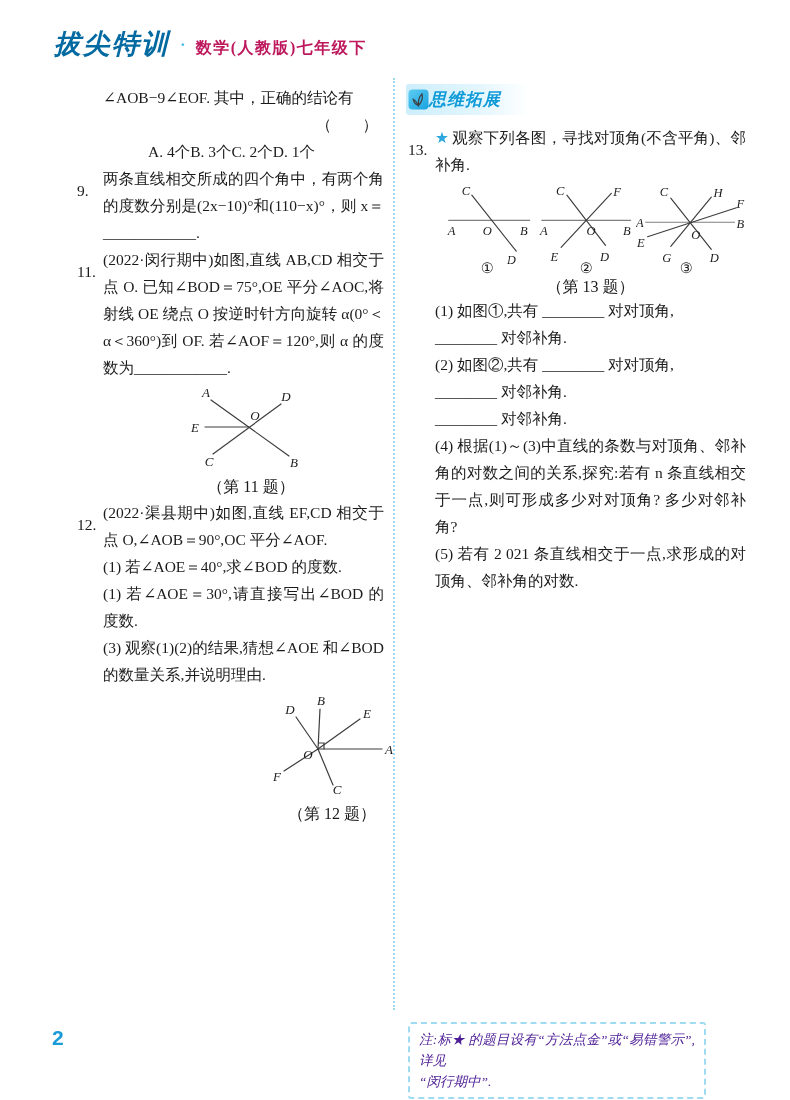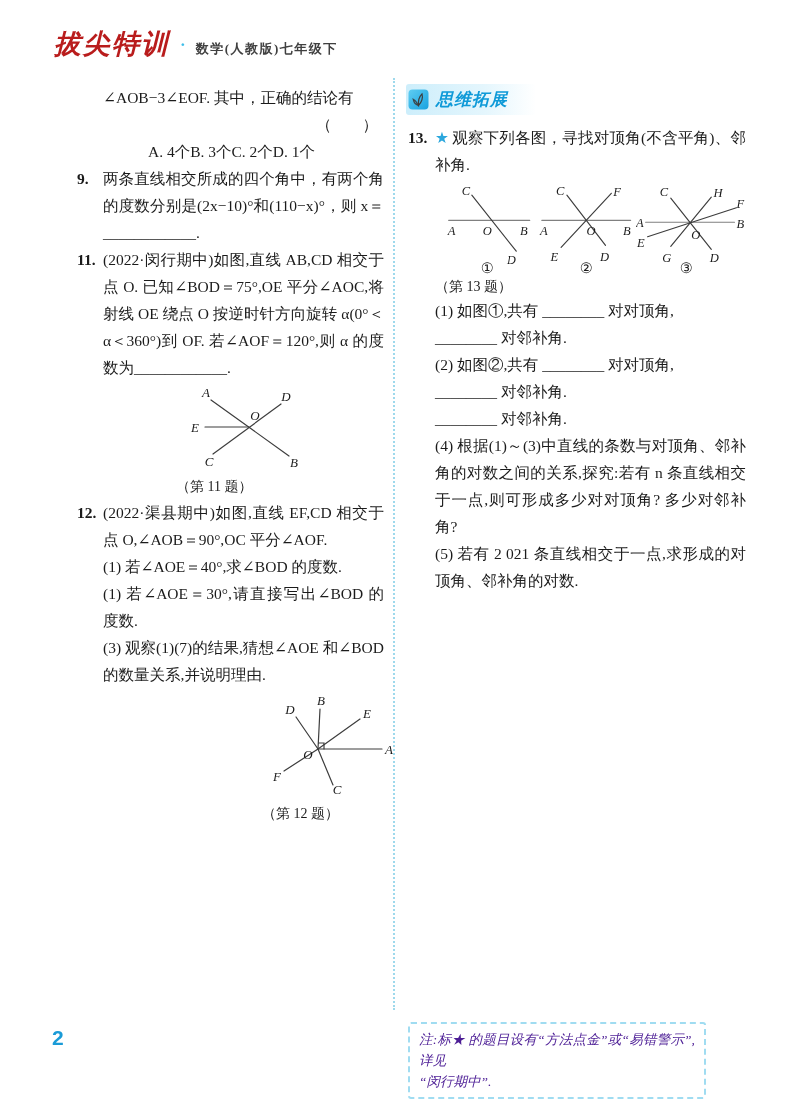"拔尖特训" .logo { color: #b91c1c -> #0369a1 }
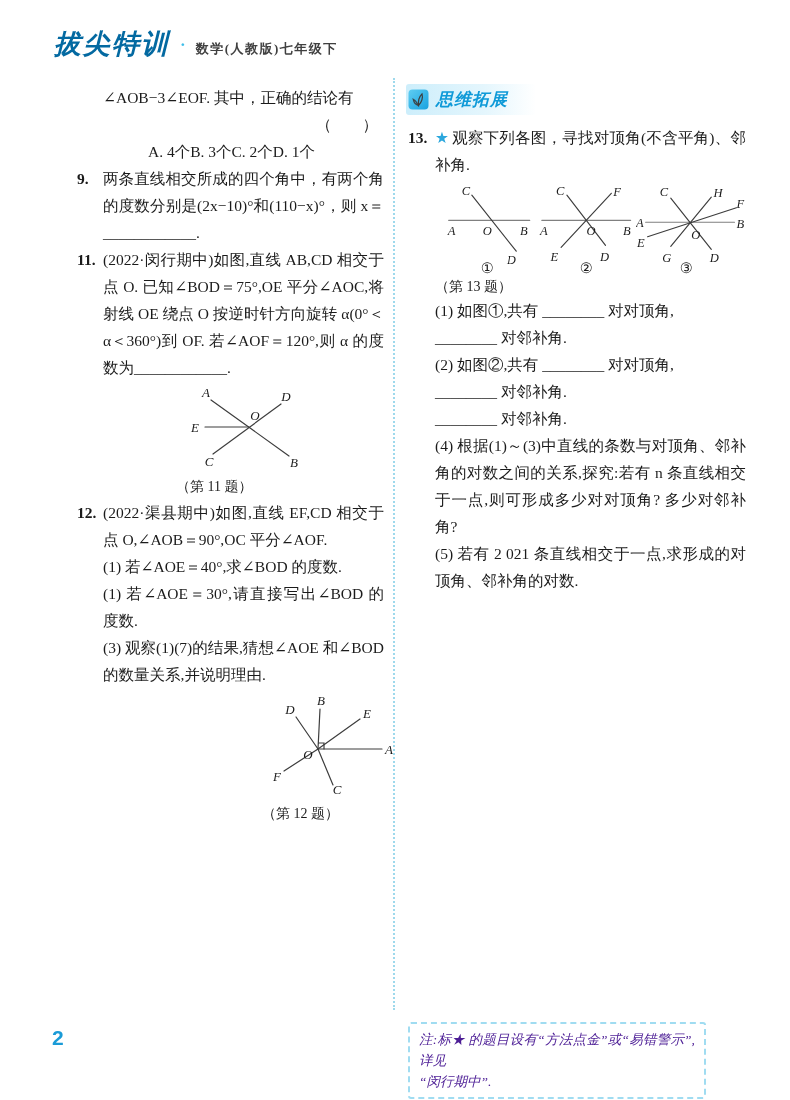"数学(人教版)七年级下" .subtitle { color: #404040 -> #be185d; font-size: 13px -> 16px }
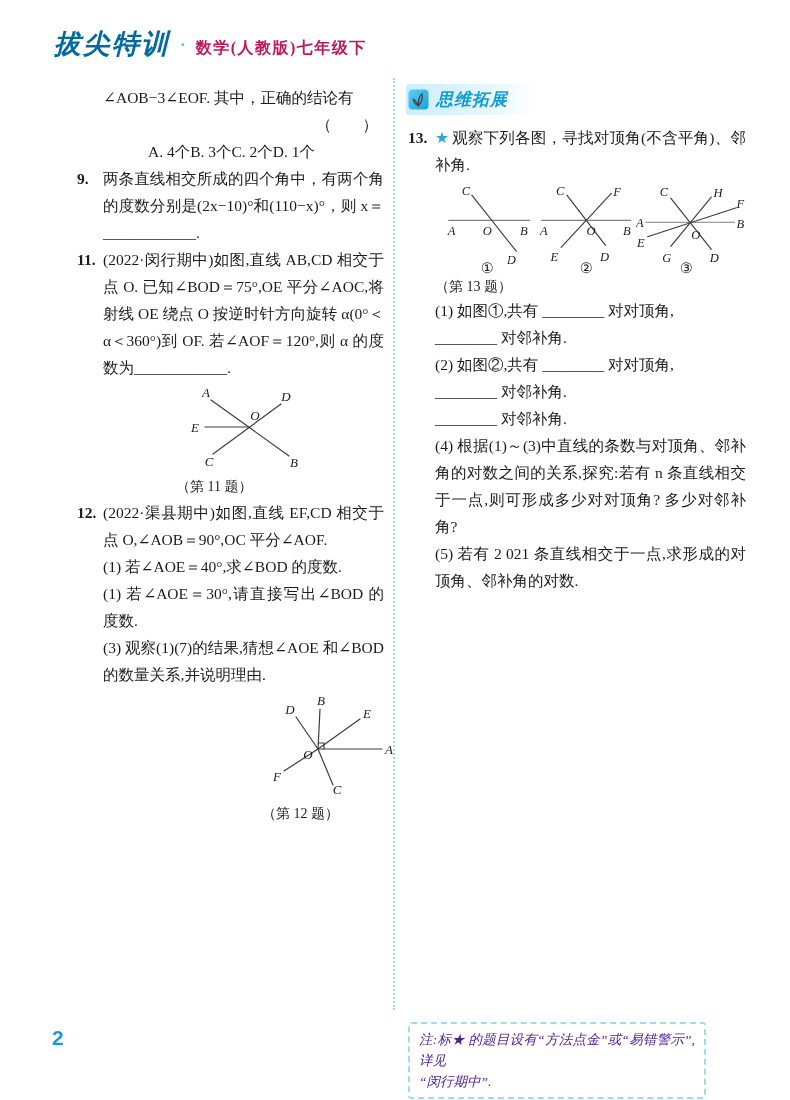"∠AOB−3∠EOF. 其中，正确的结论有" div { text: 3 -> 9 }
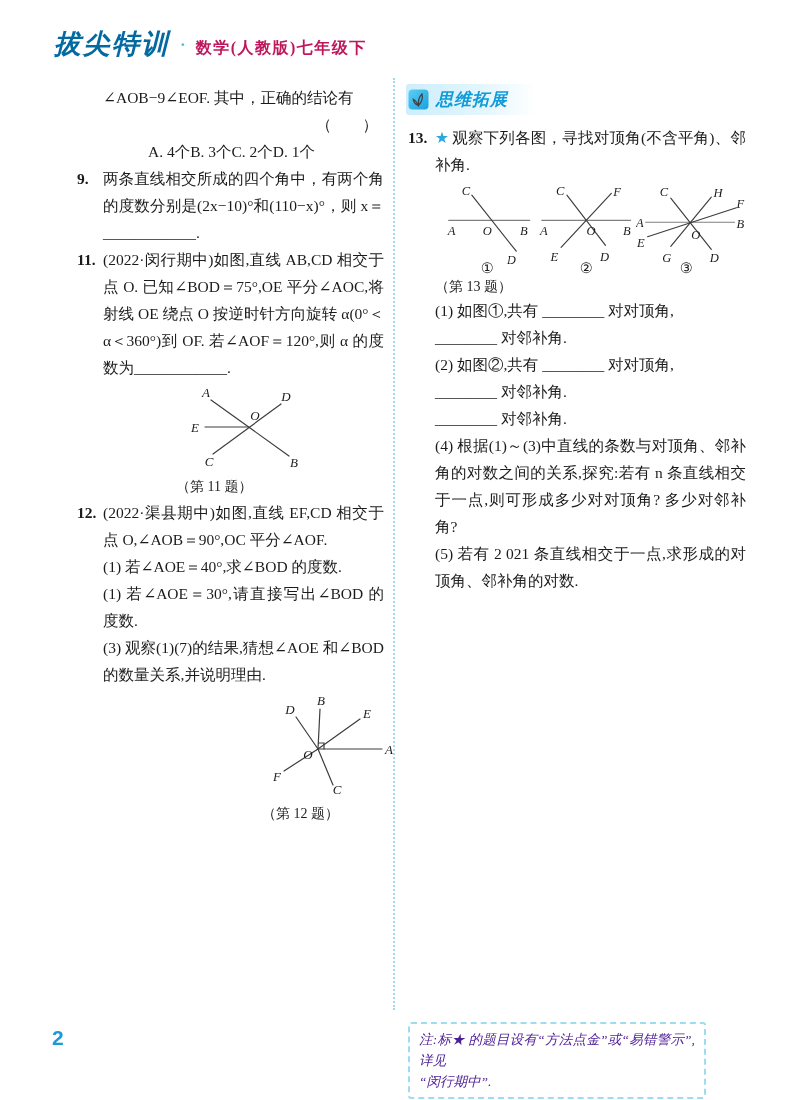"思维拓展" .section-head { gap: 7px -> none }
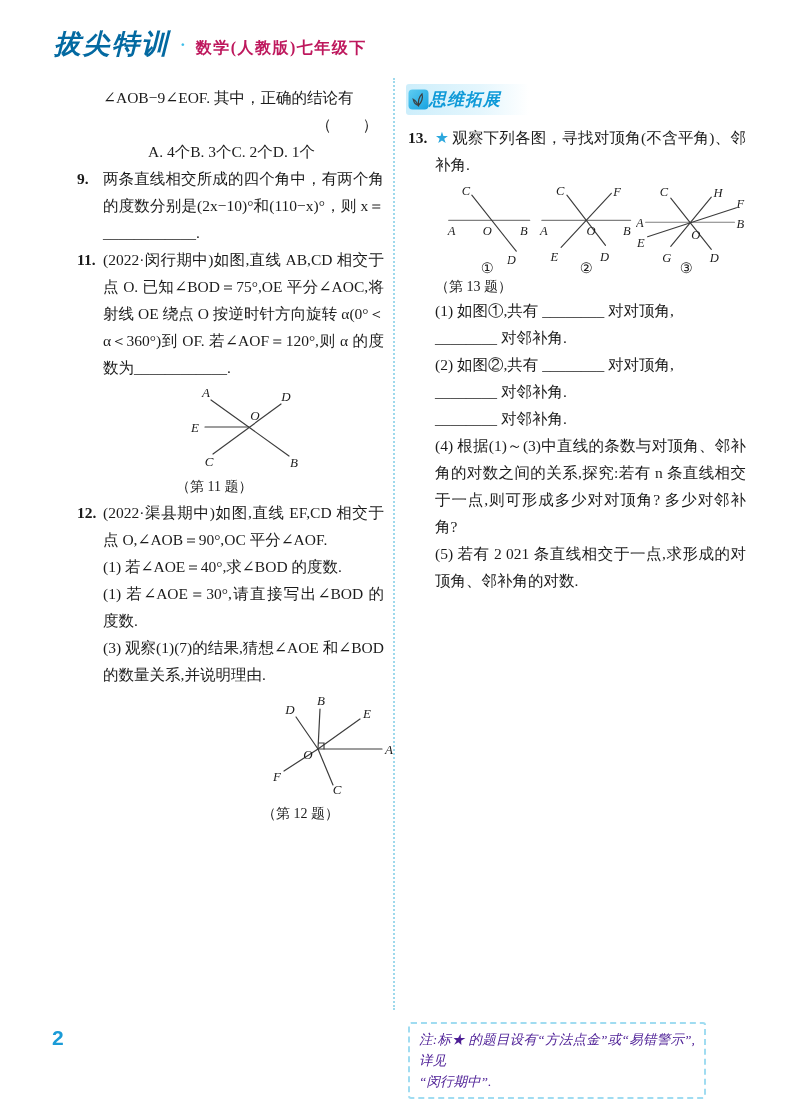"13." .qnum { font-weight: bold -> normal; top: 0 -> 12px }
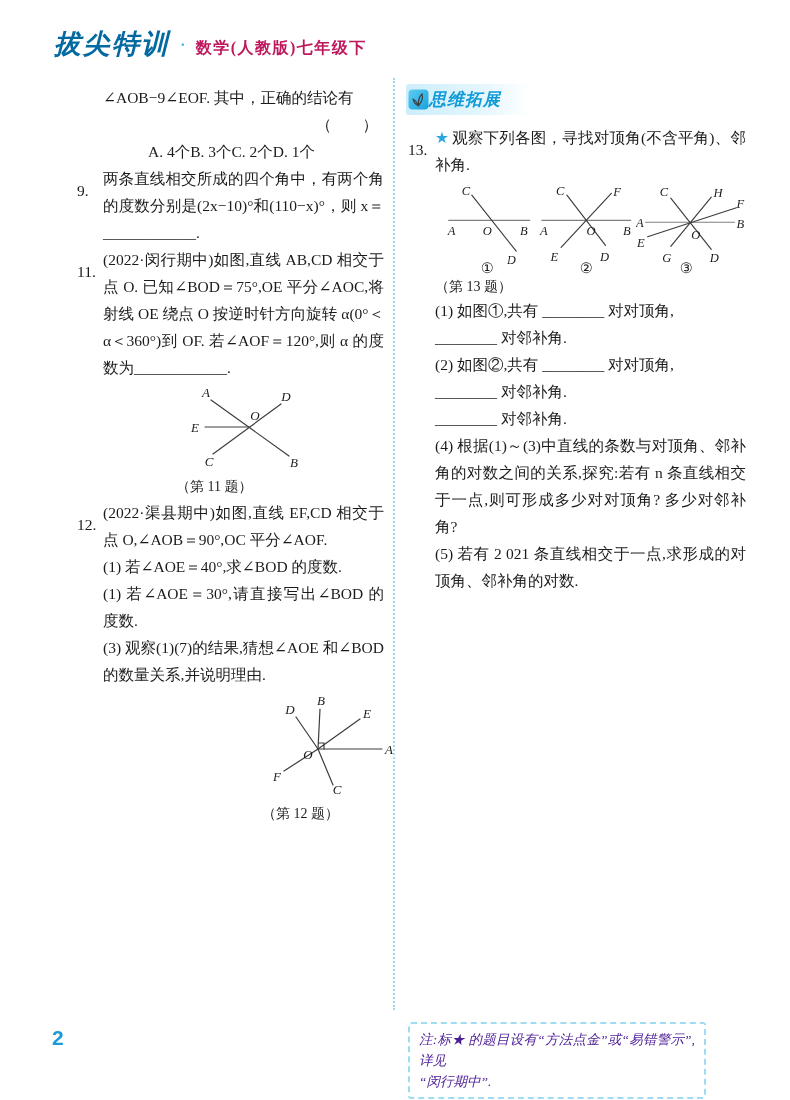"（第 13 题）" .fig-caption { font-size: 14px -> 16px; text-align: left -> center }
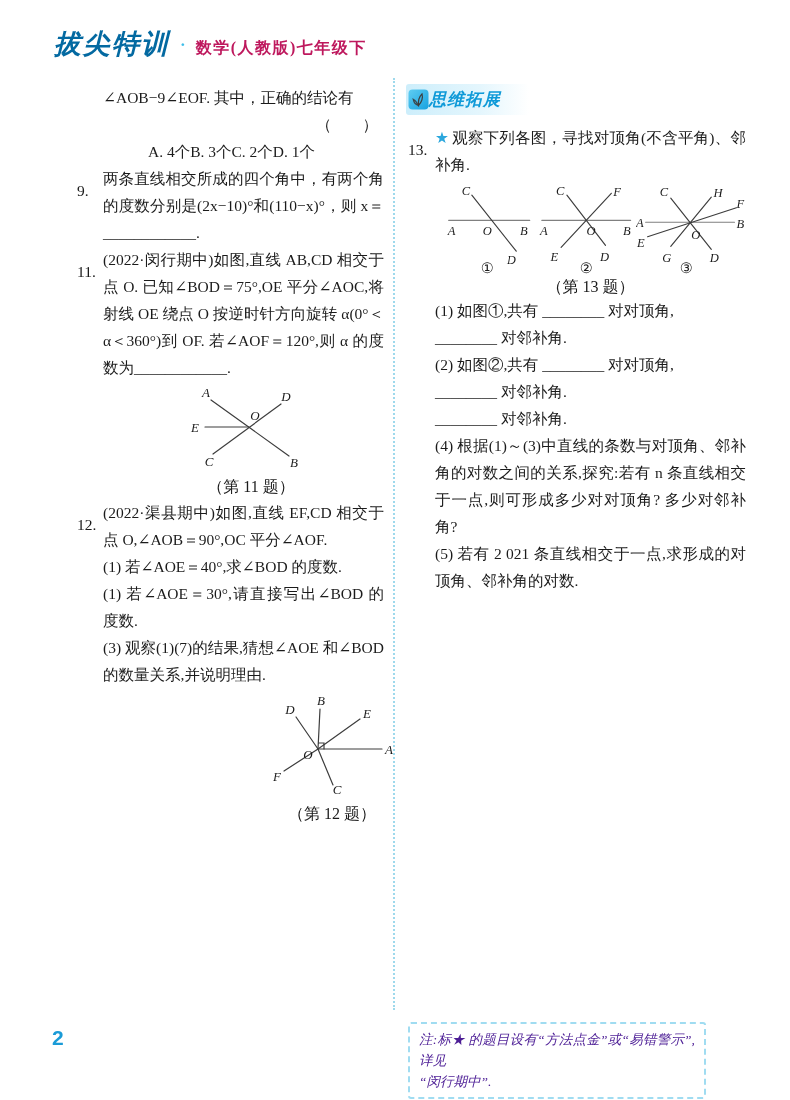"(3) 观察(1)(7)的结果,猜想∠AOE 和∠BOD" div { text: 7 -> 2 }
